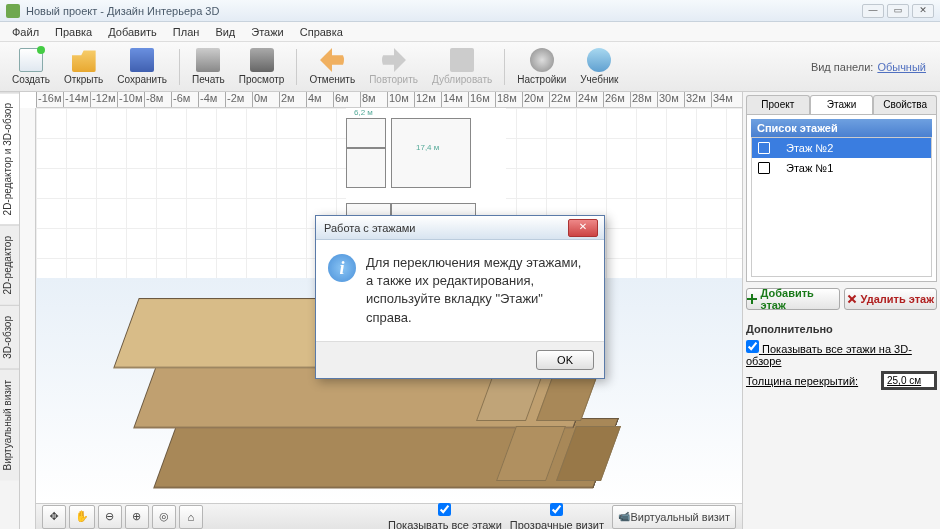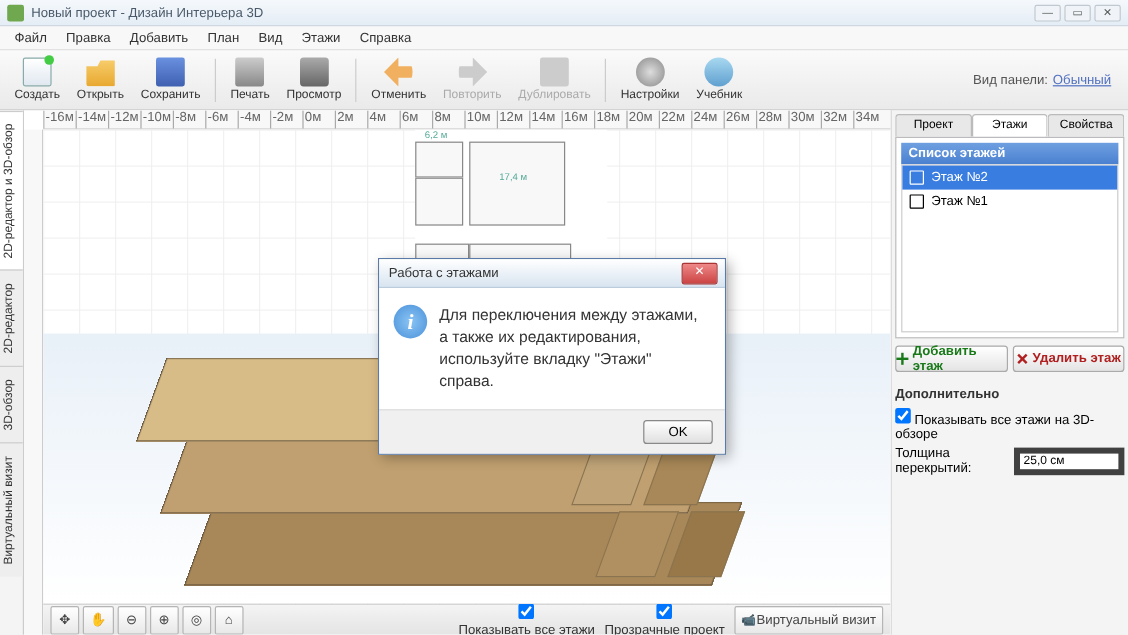"Этаж №2" .floor-item { gap: 6px -> 16px }
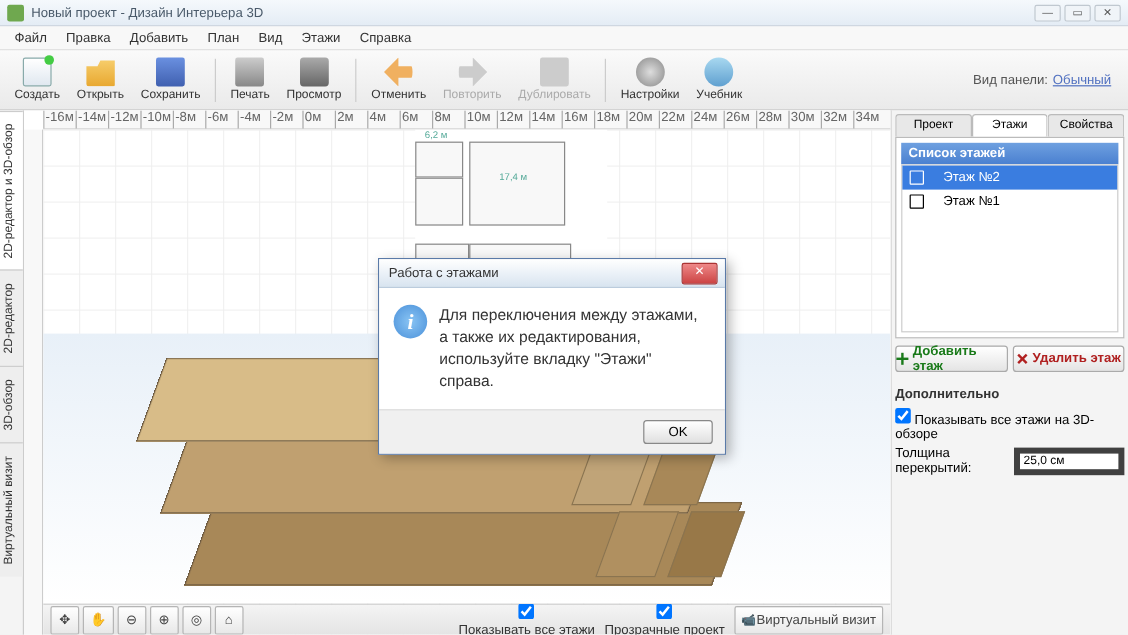"Показывать все этажи на 3D-обзоре" .panel-row { text-decoration: none -> underline }
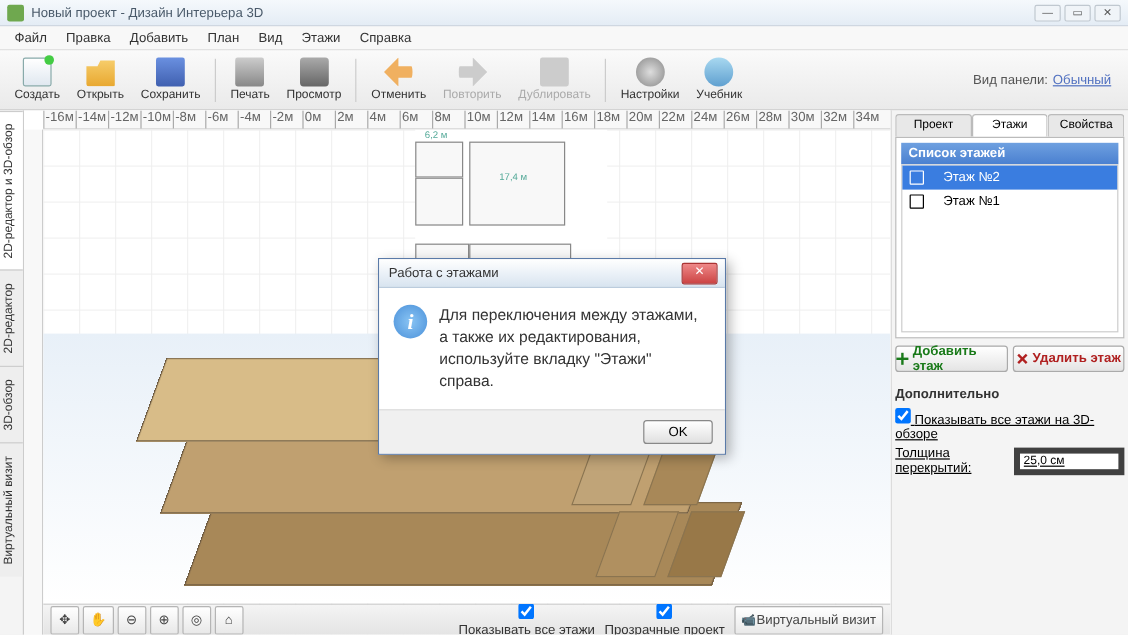"25,0 см" .panel-row input[type=text] { border: 5px solid #404040 -> 3px solid #404040; width: 92px -> 56px }
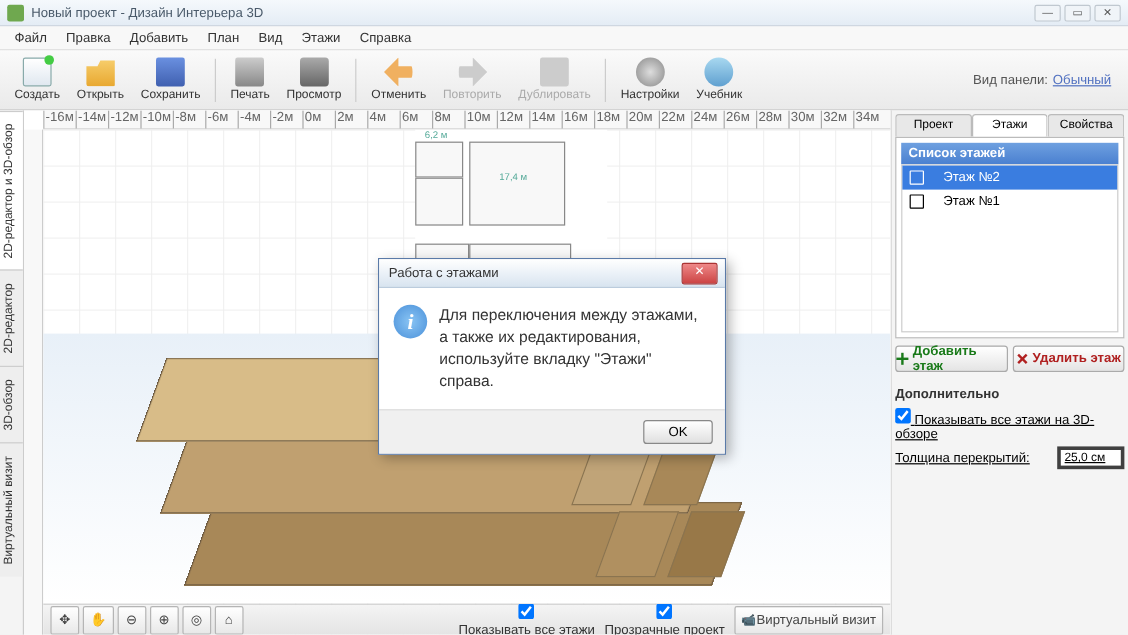"Прозрачные проект" span { text: проект -> визит }
